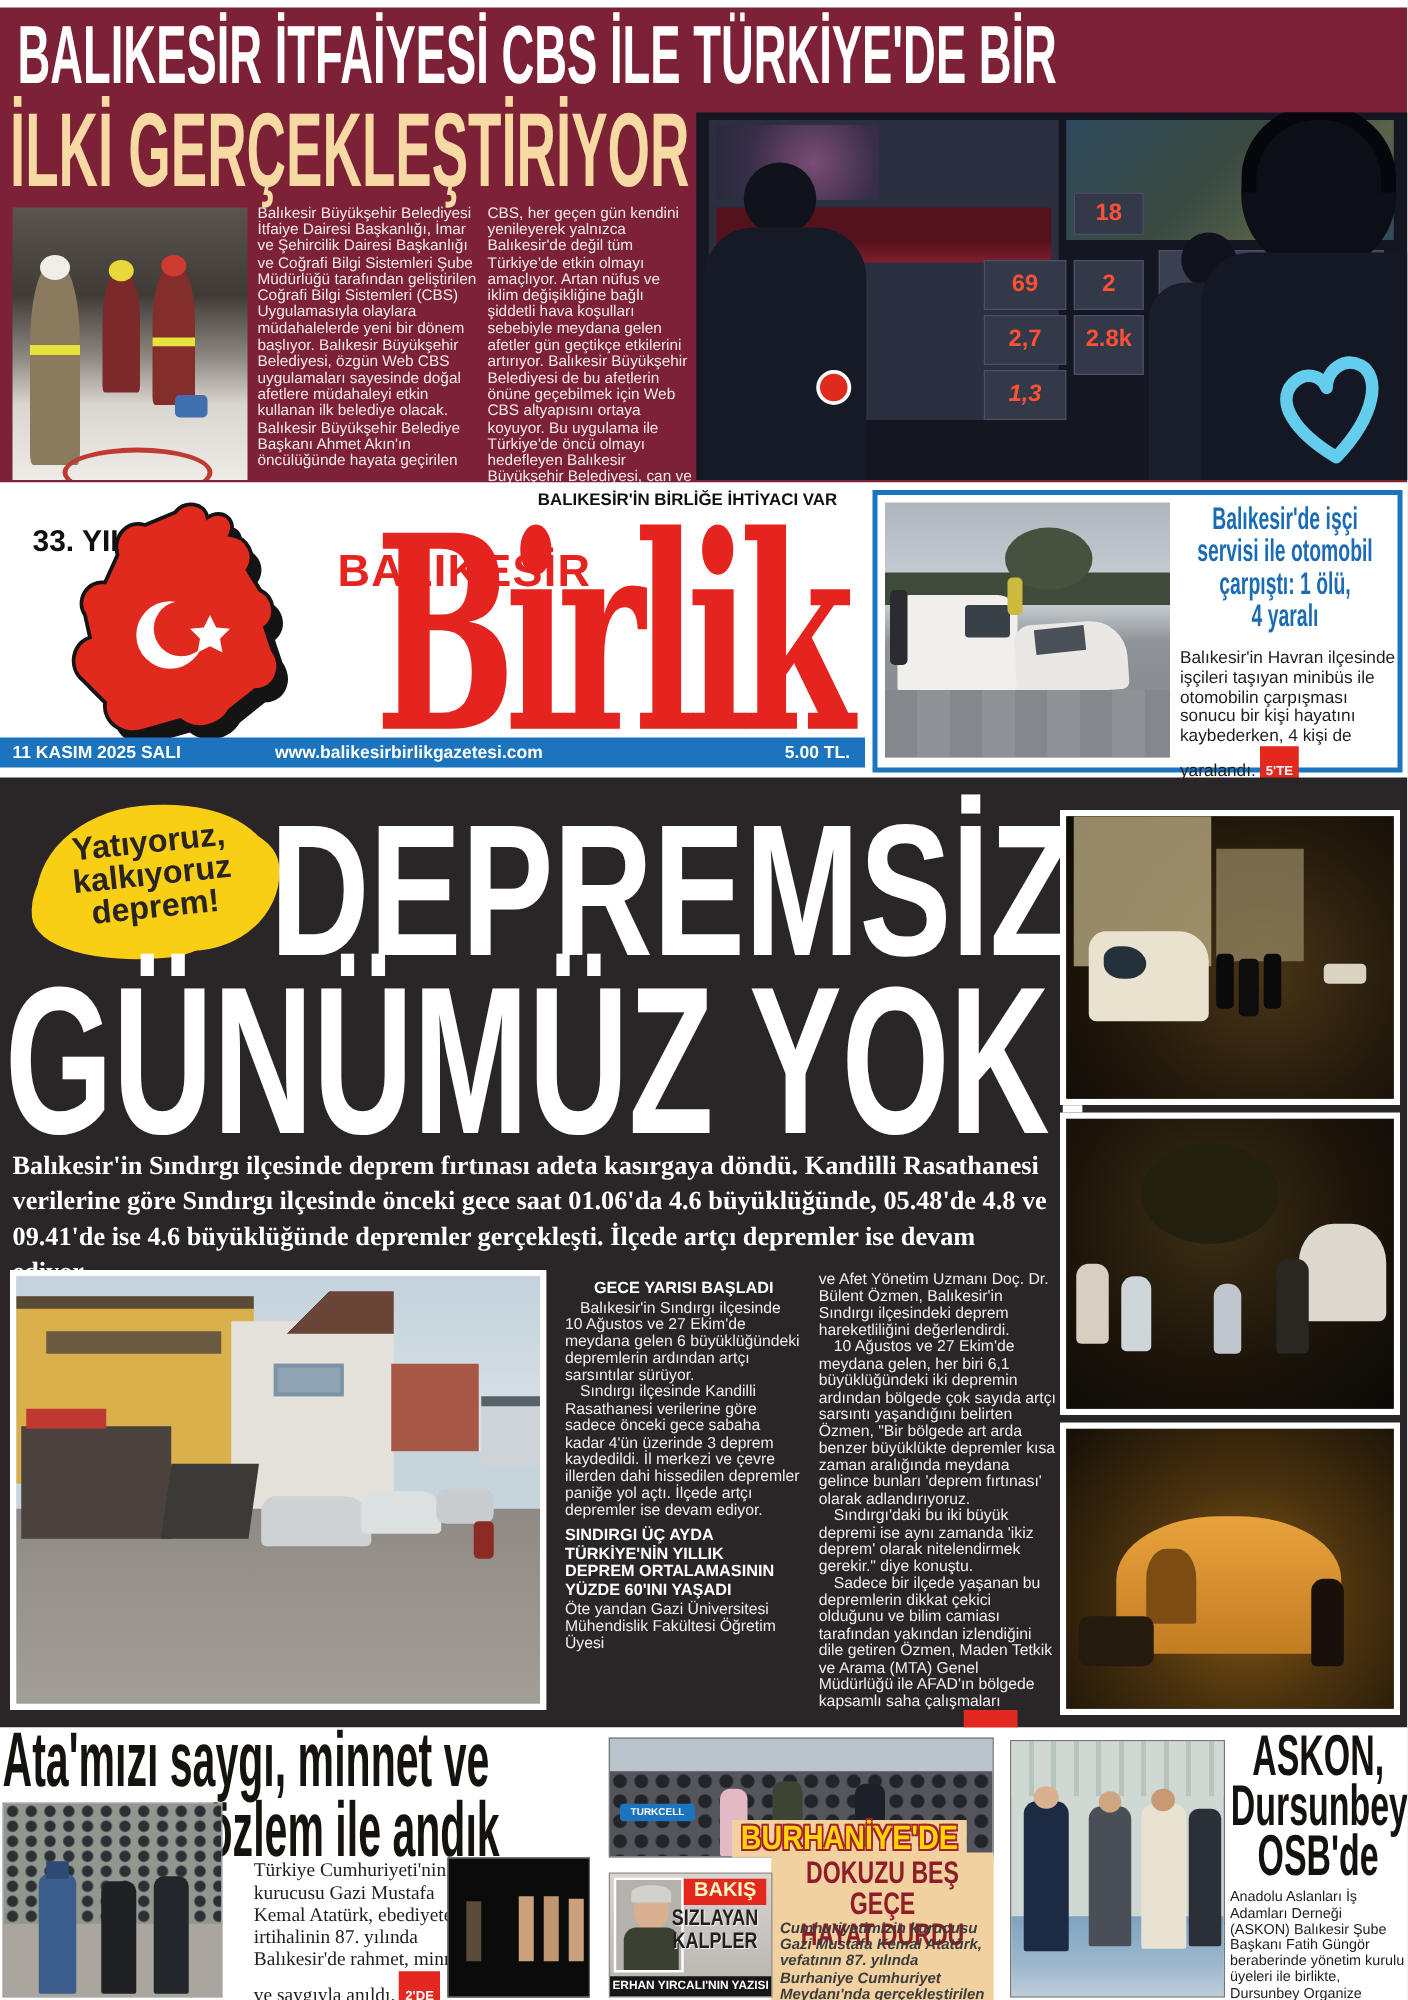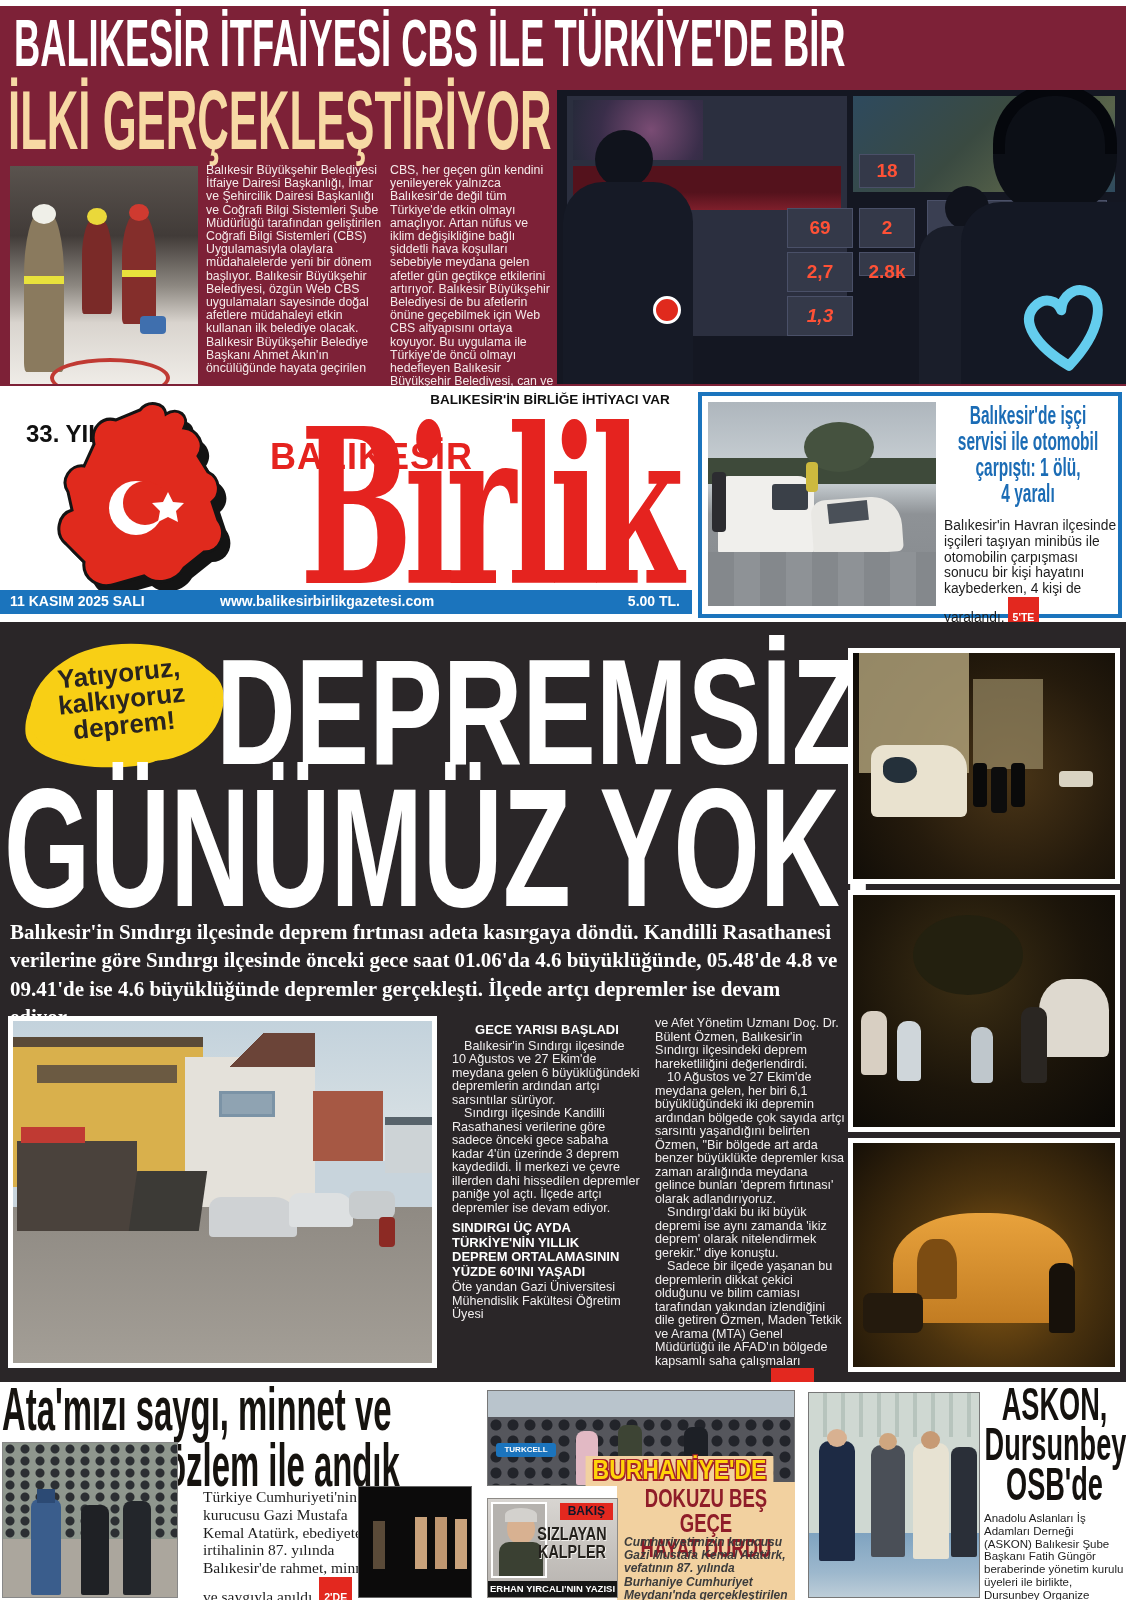"2.8k" span.tile { height: 24px -> 48px }
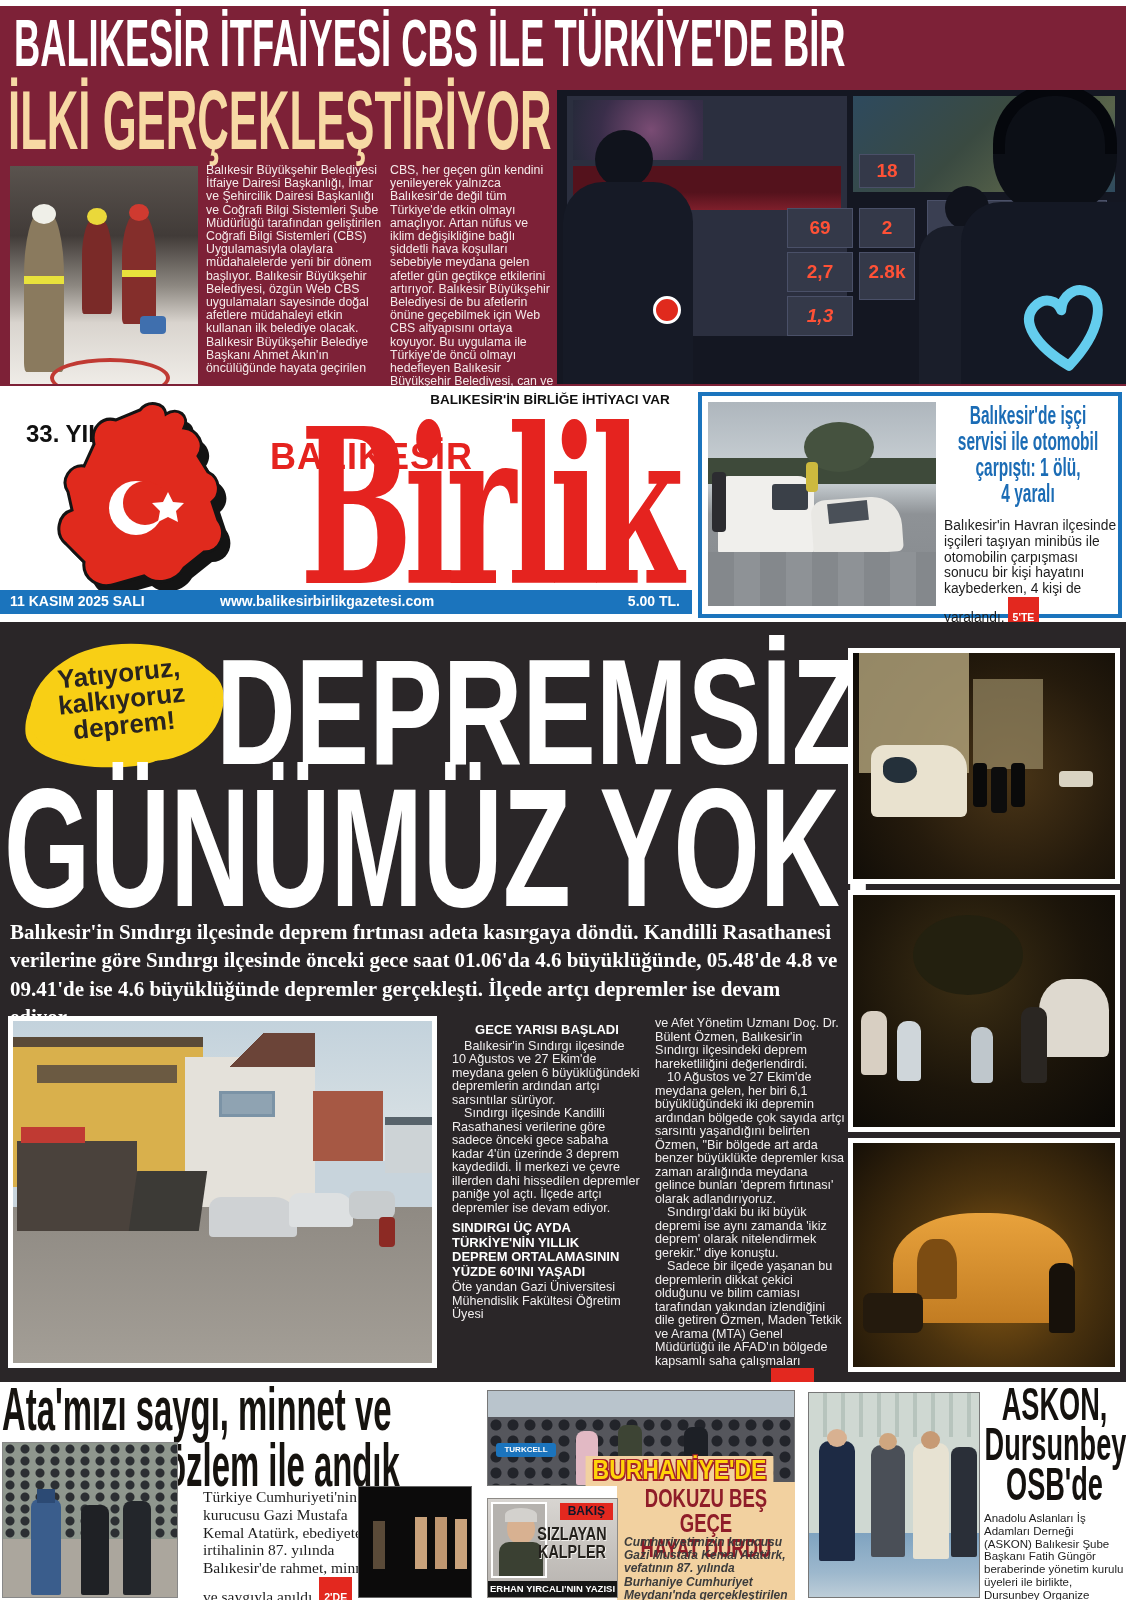"BAKIŞ" .bakis { color: #0f172a -> #fef9c3; font-size: 12px -> 16px }
